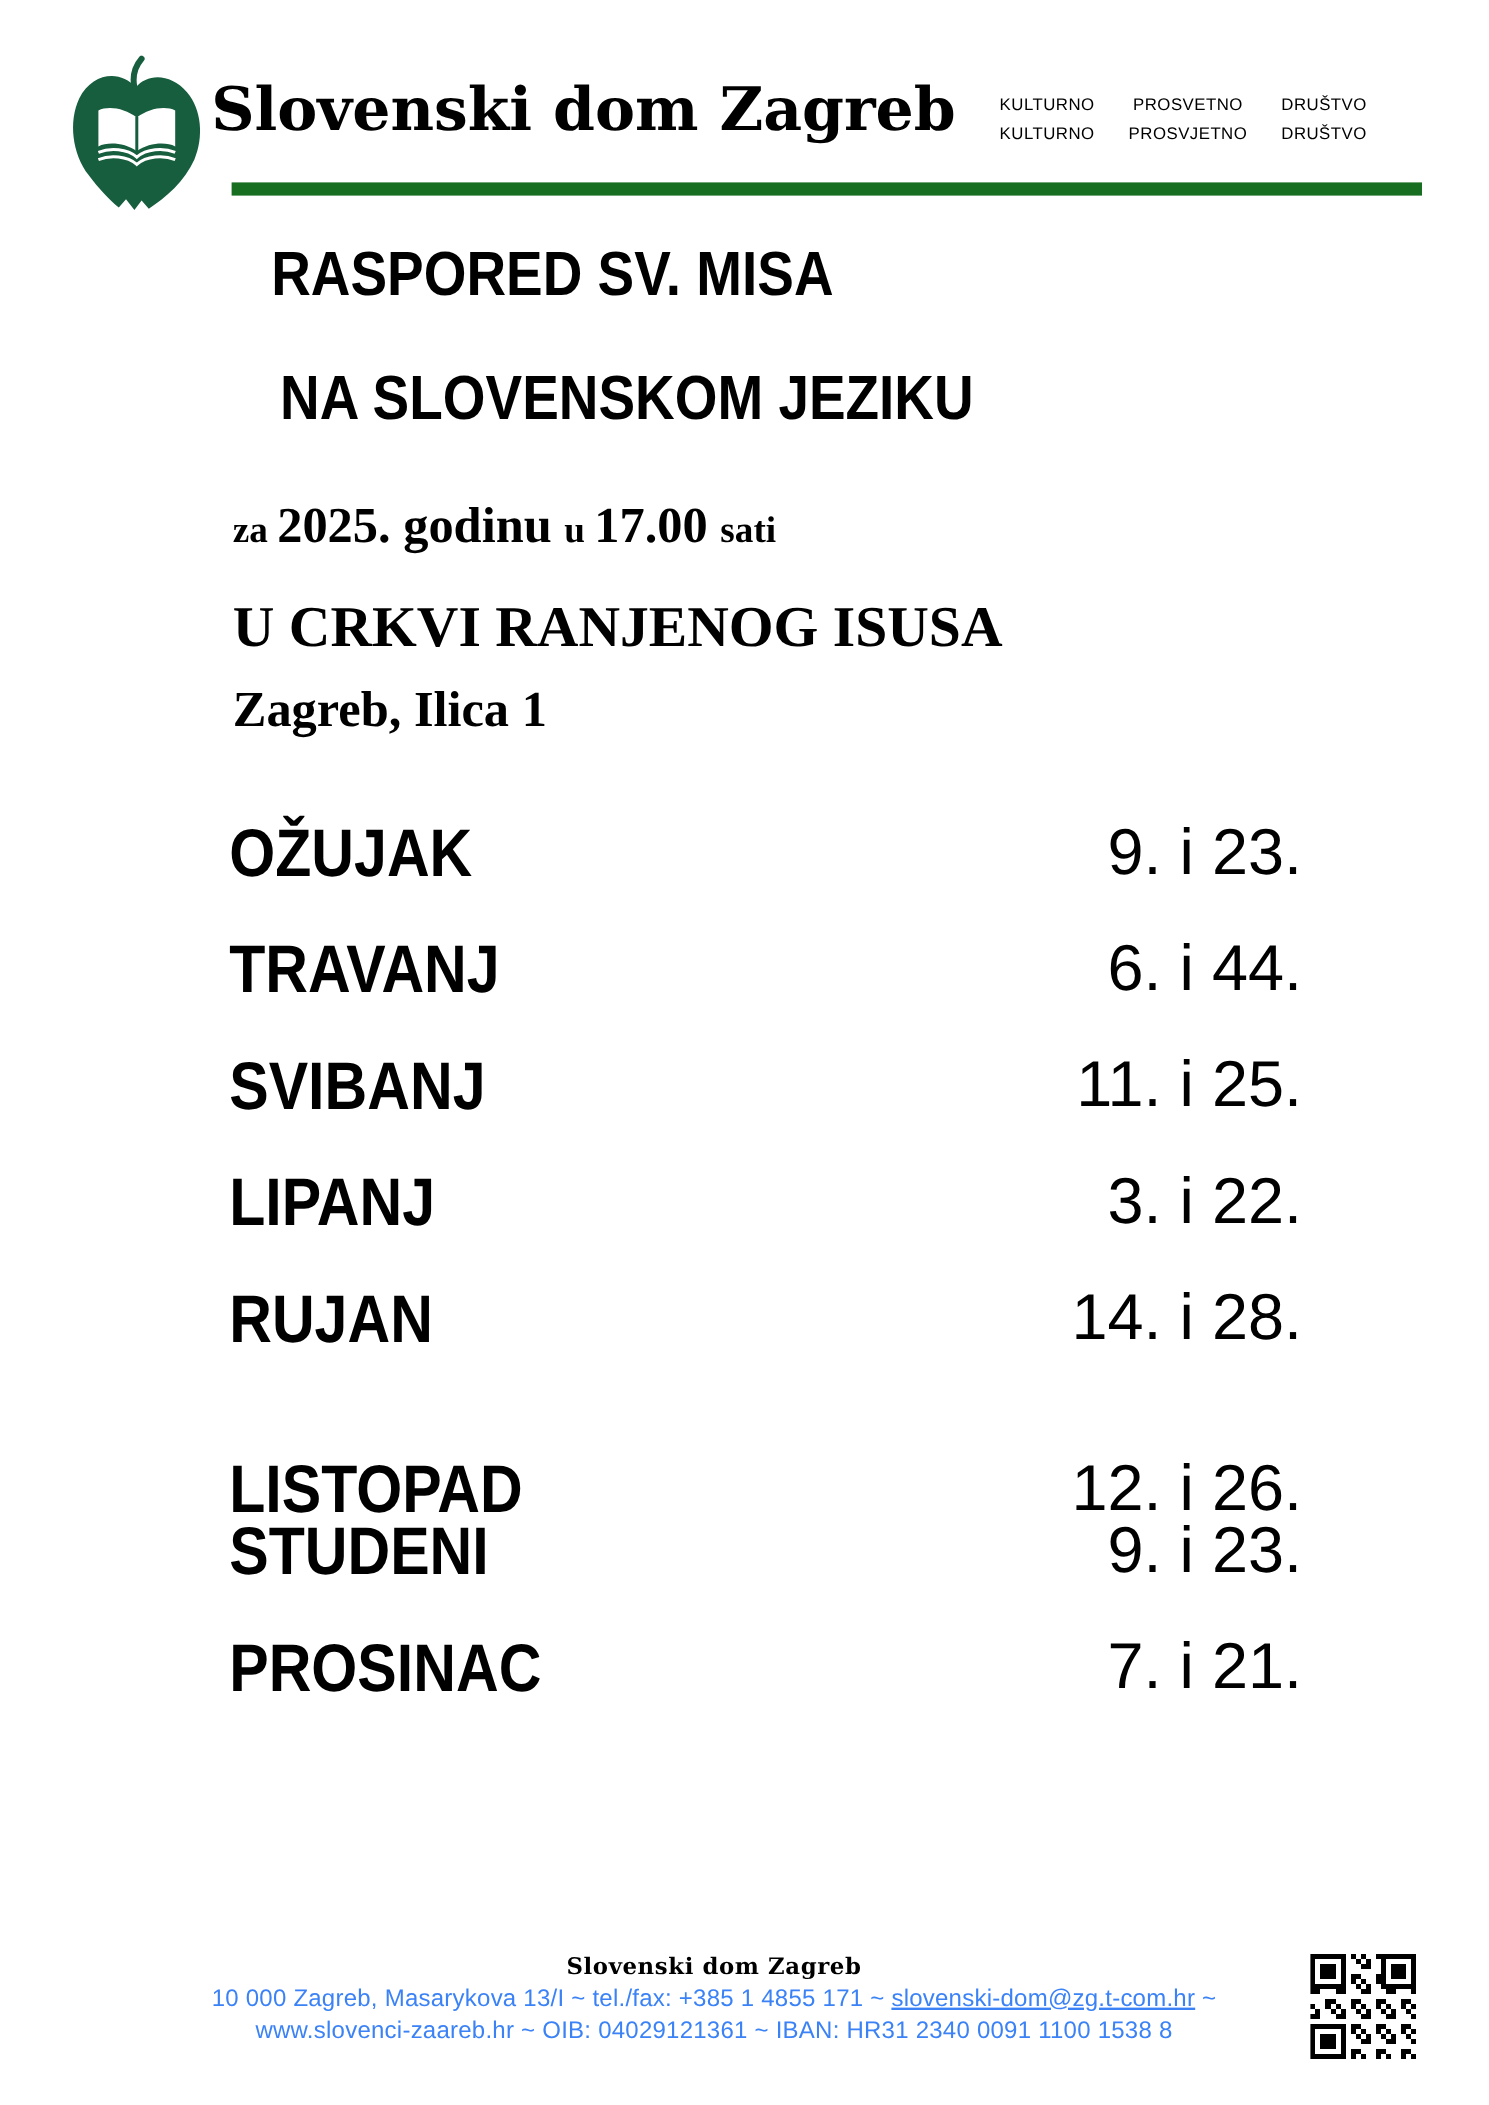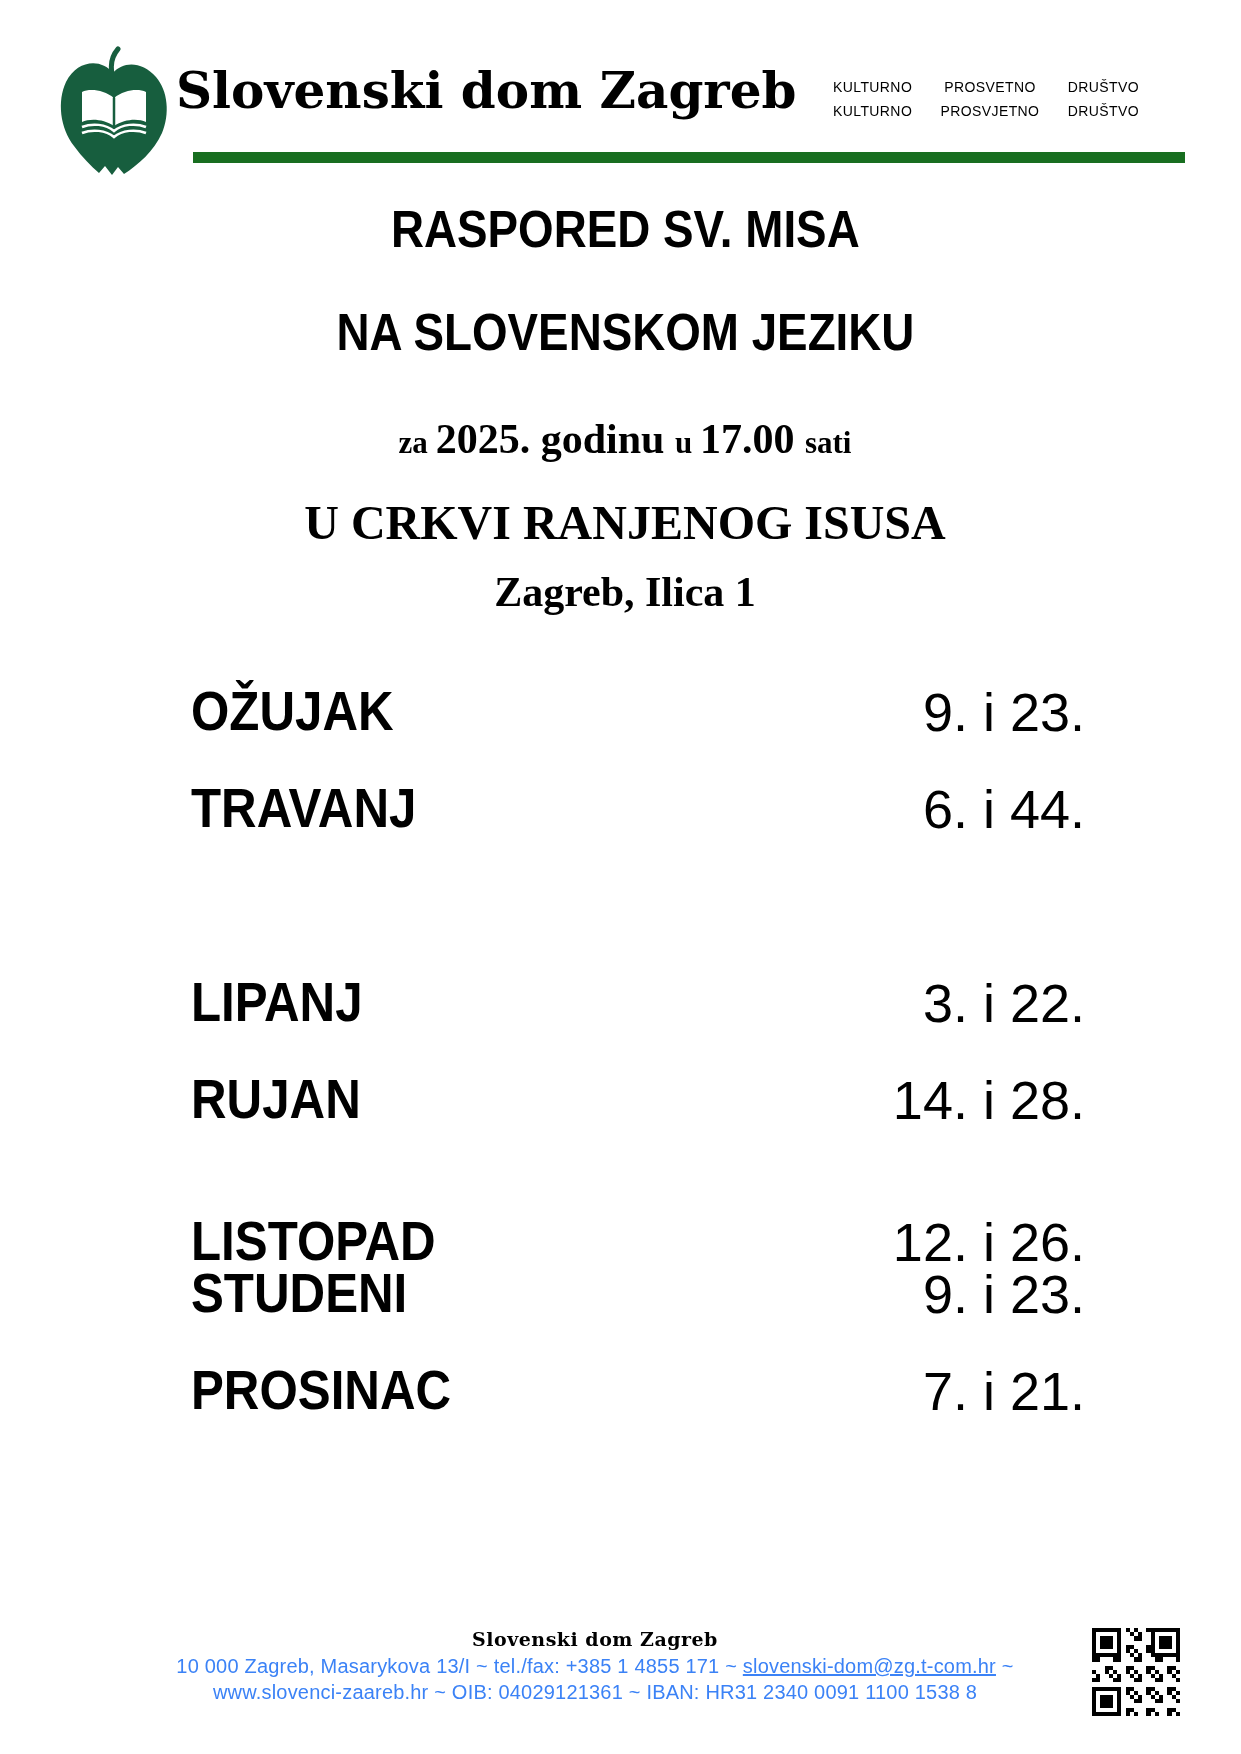"RASPORED SV. MISA" .col { left: 178px -> 194px; text-align: center -> none }
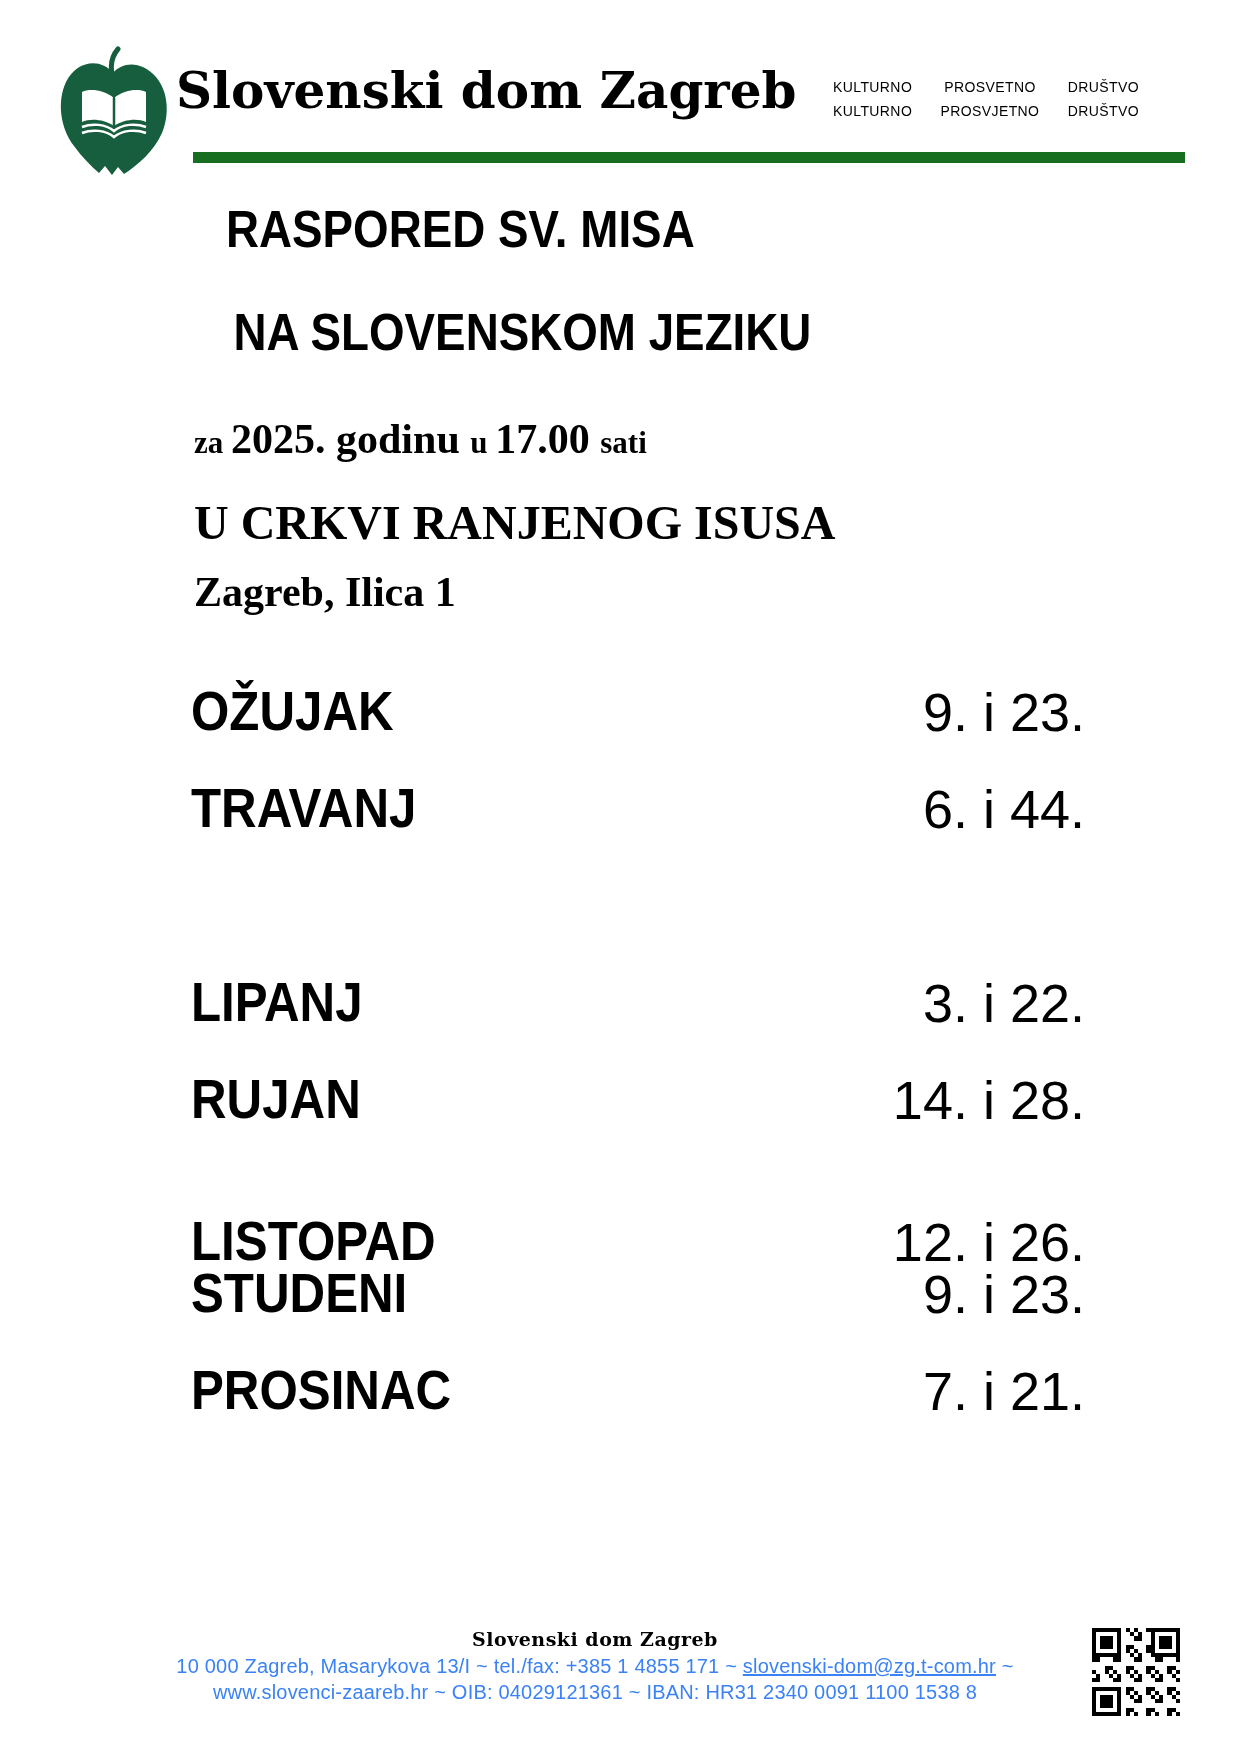"OŽUJAK" .row { align-items: flex-end -> flex-start }
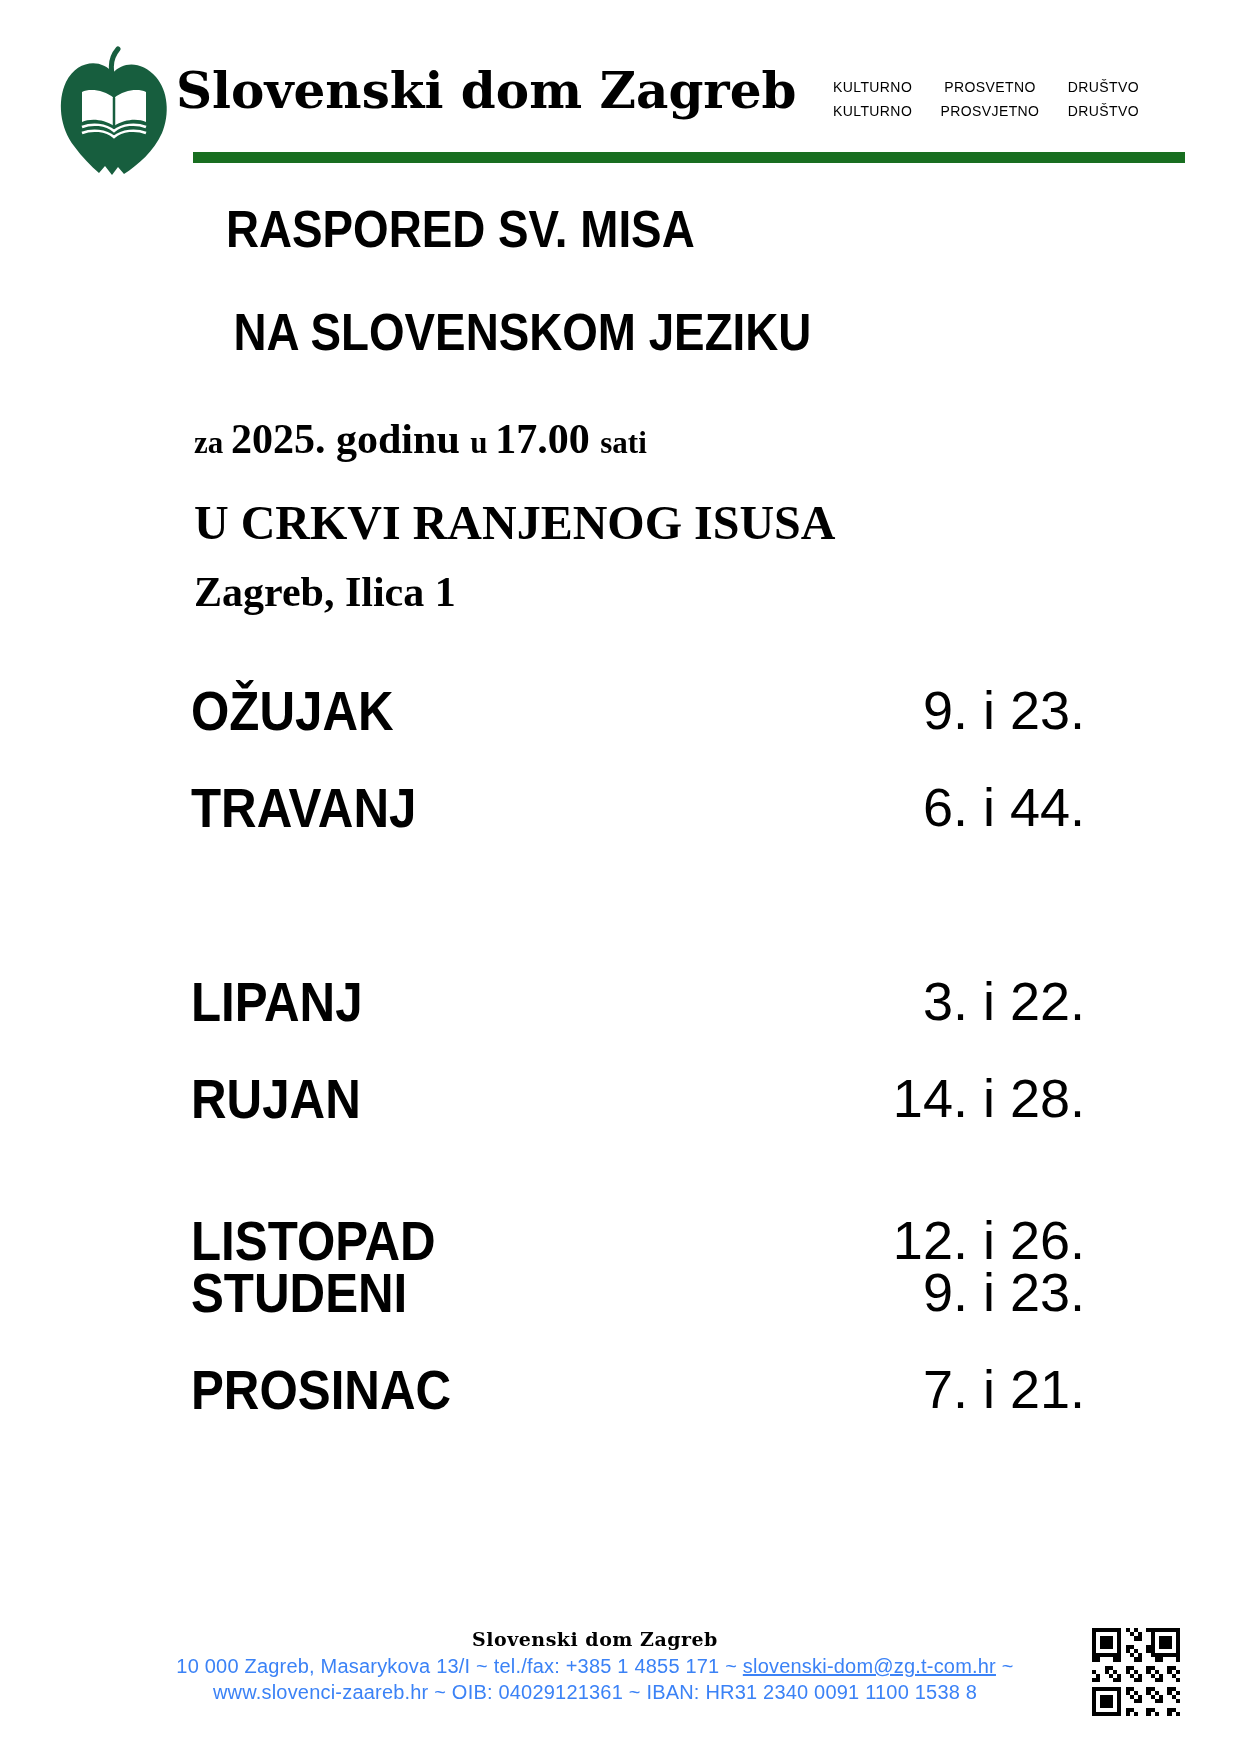"SVIBANJ" div.abs { html: none -> <div> <span>SVIBANJ</span> <span>11. i 25.</span> </div> }
